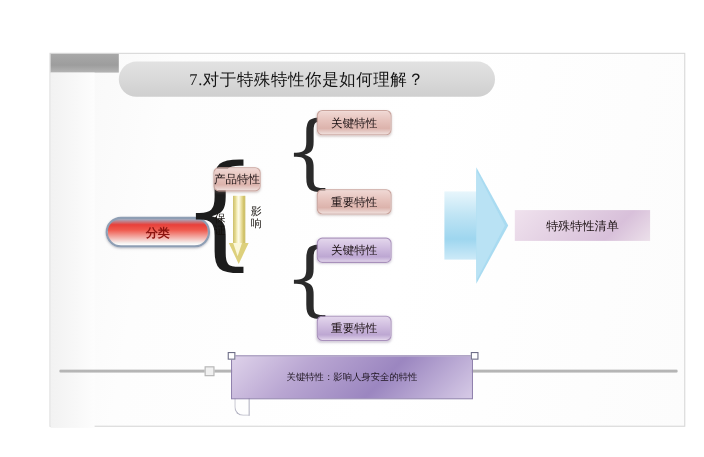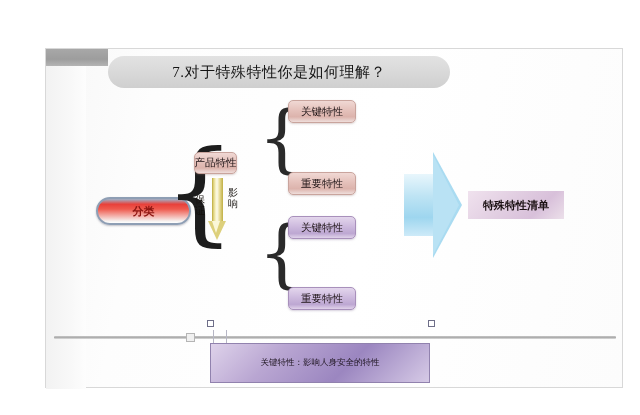"特殊特性清单" .out-box { font-weight: bold -> none; width: 96px -> 123px }
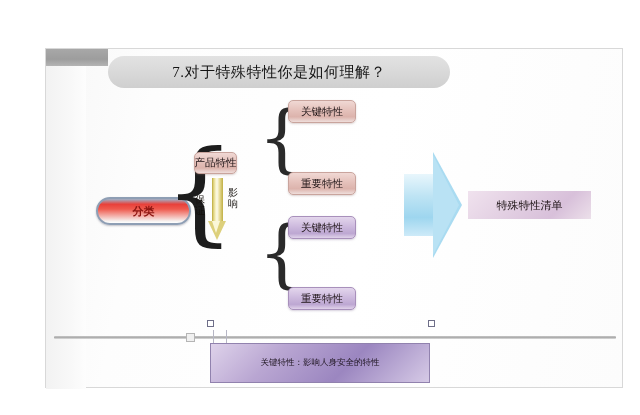"关键特性：影响人身安全的特性" .note { margin-top: 20px -> none }
